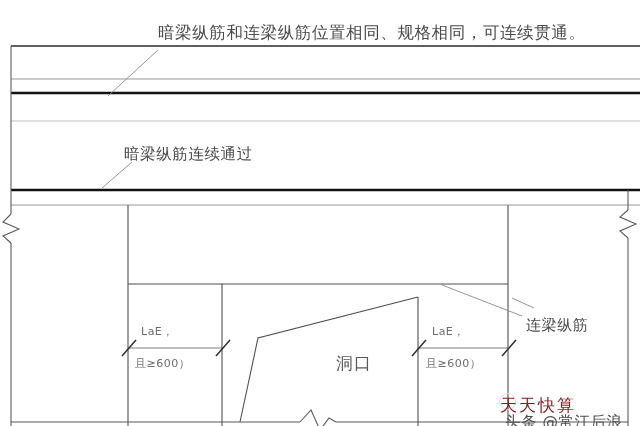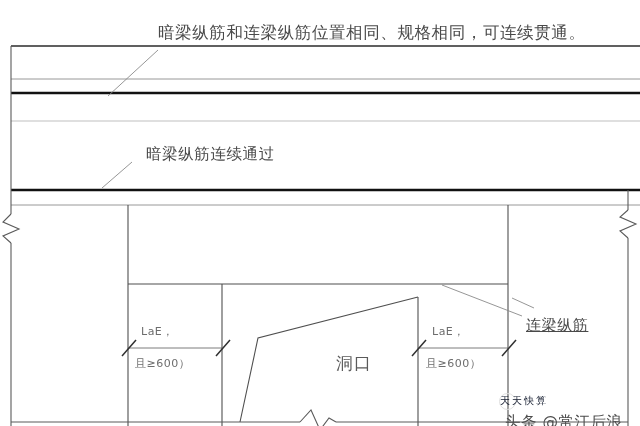"暗梁纵筋连续通过" .note-mid { margin-left: 22px -> none }
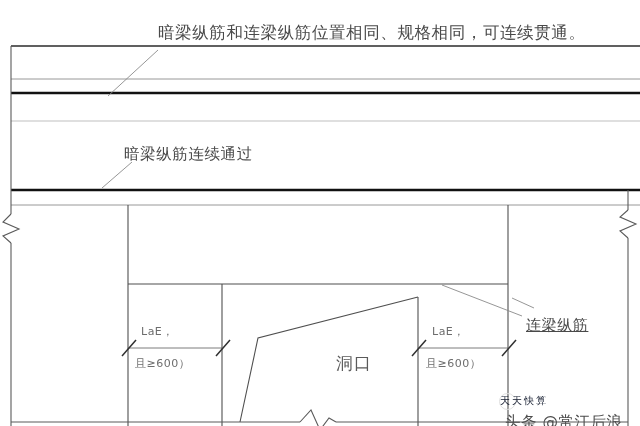"连梁纵筋" .note-right { text-decoration: underline -> none }
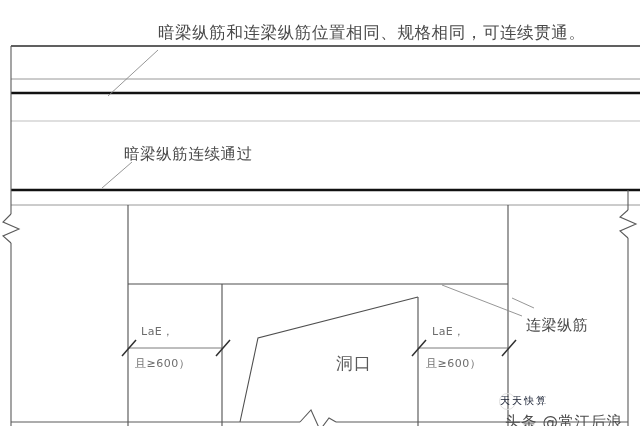"天天快算" .wm-faint { color: #0f172a -> #7f1d1d; font-size: 10px -> 17px }
